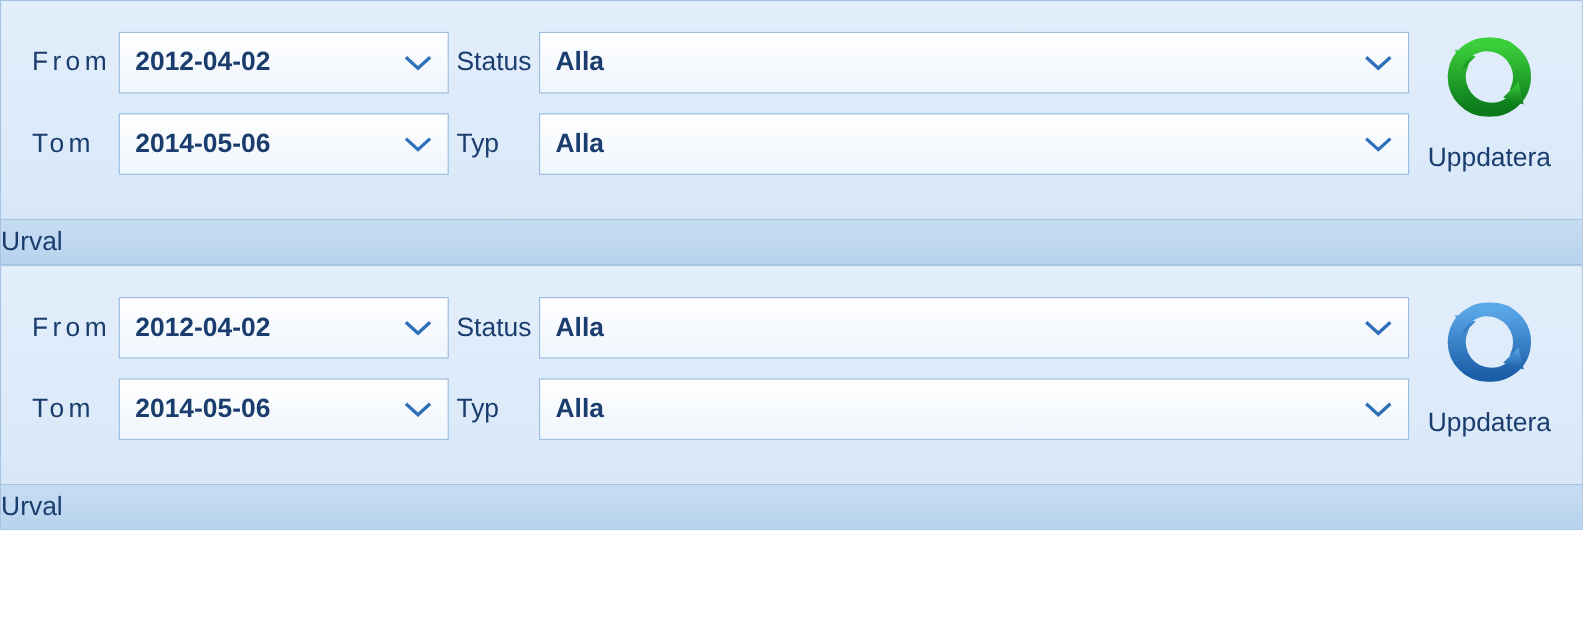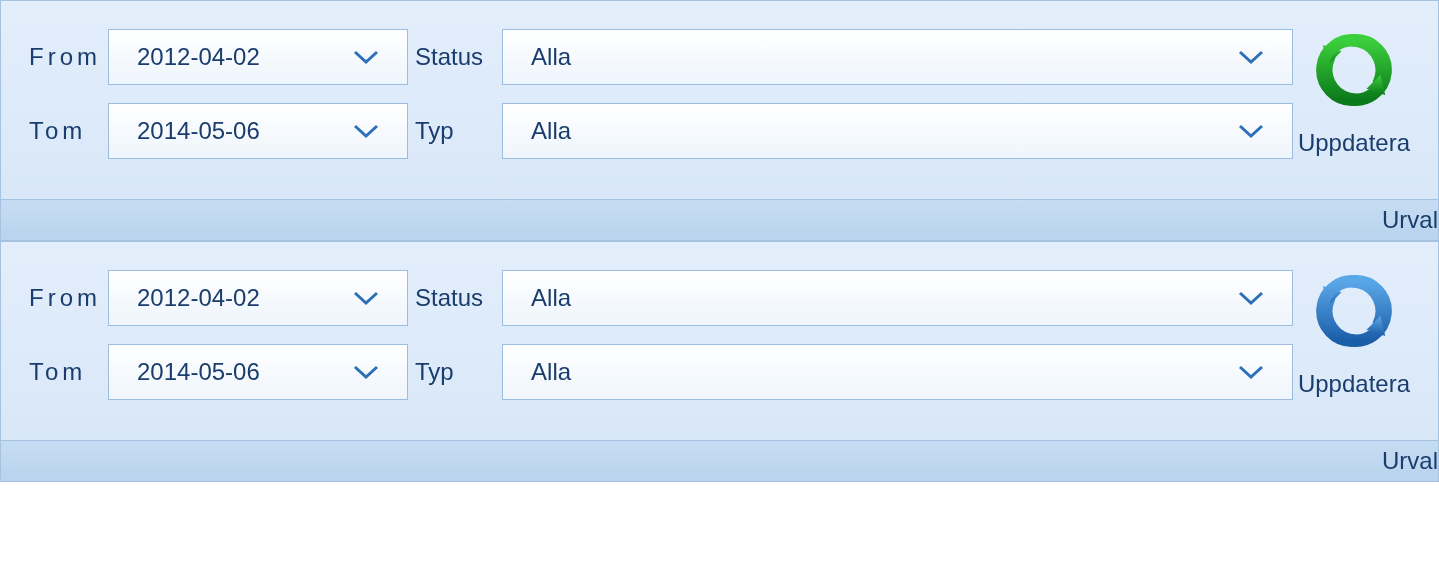"2012-04-02" .combo { font-weight: none -> bold; padding: 0 28px -> 0 14px }
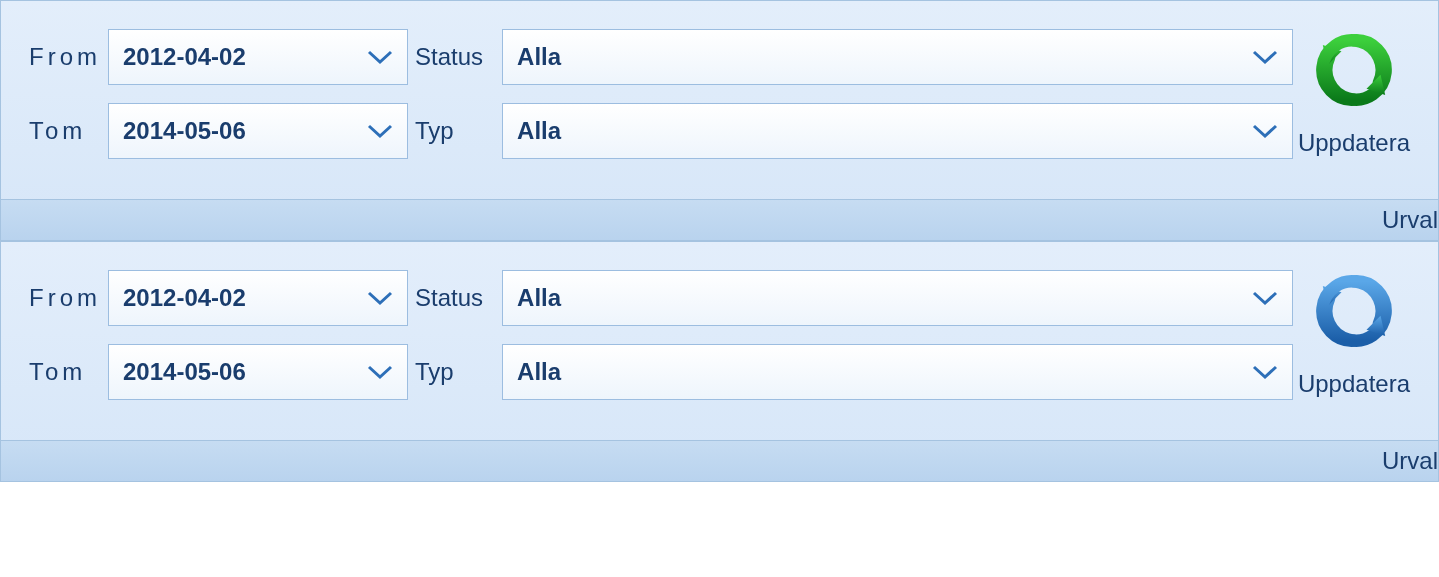"Alla" .combo-wide { margin-left: 12px -> none }
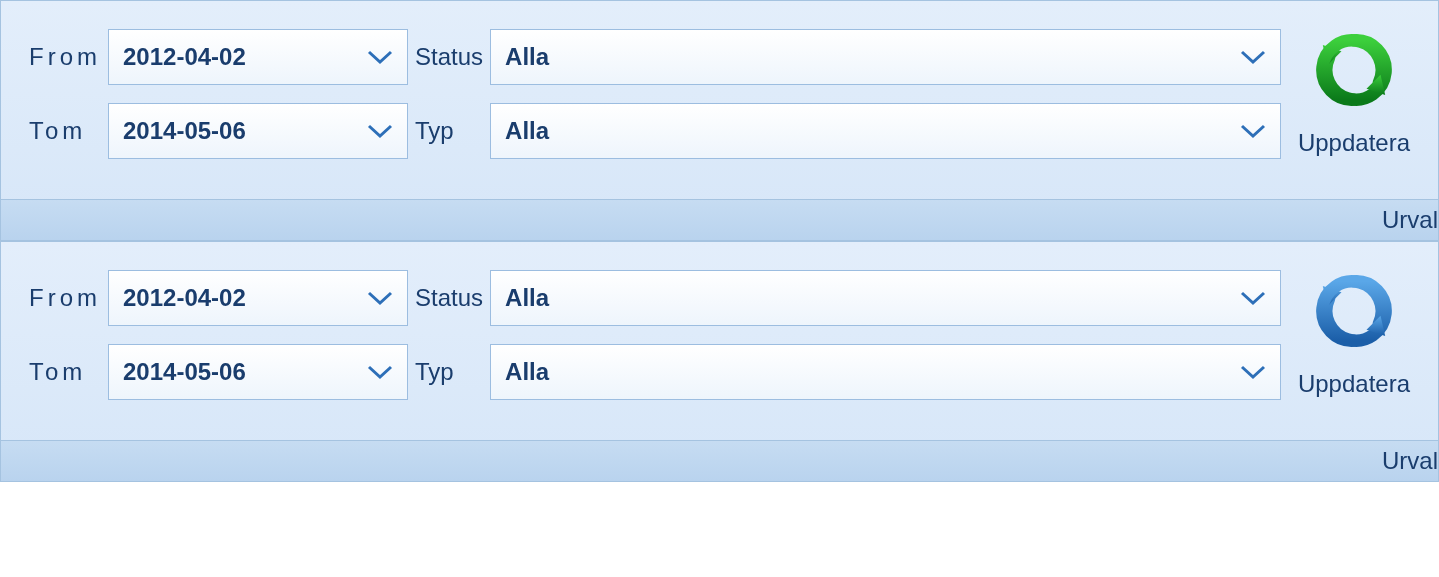"Urval" .footer { text-align: right -> left }
